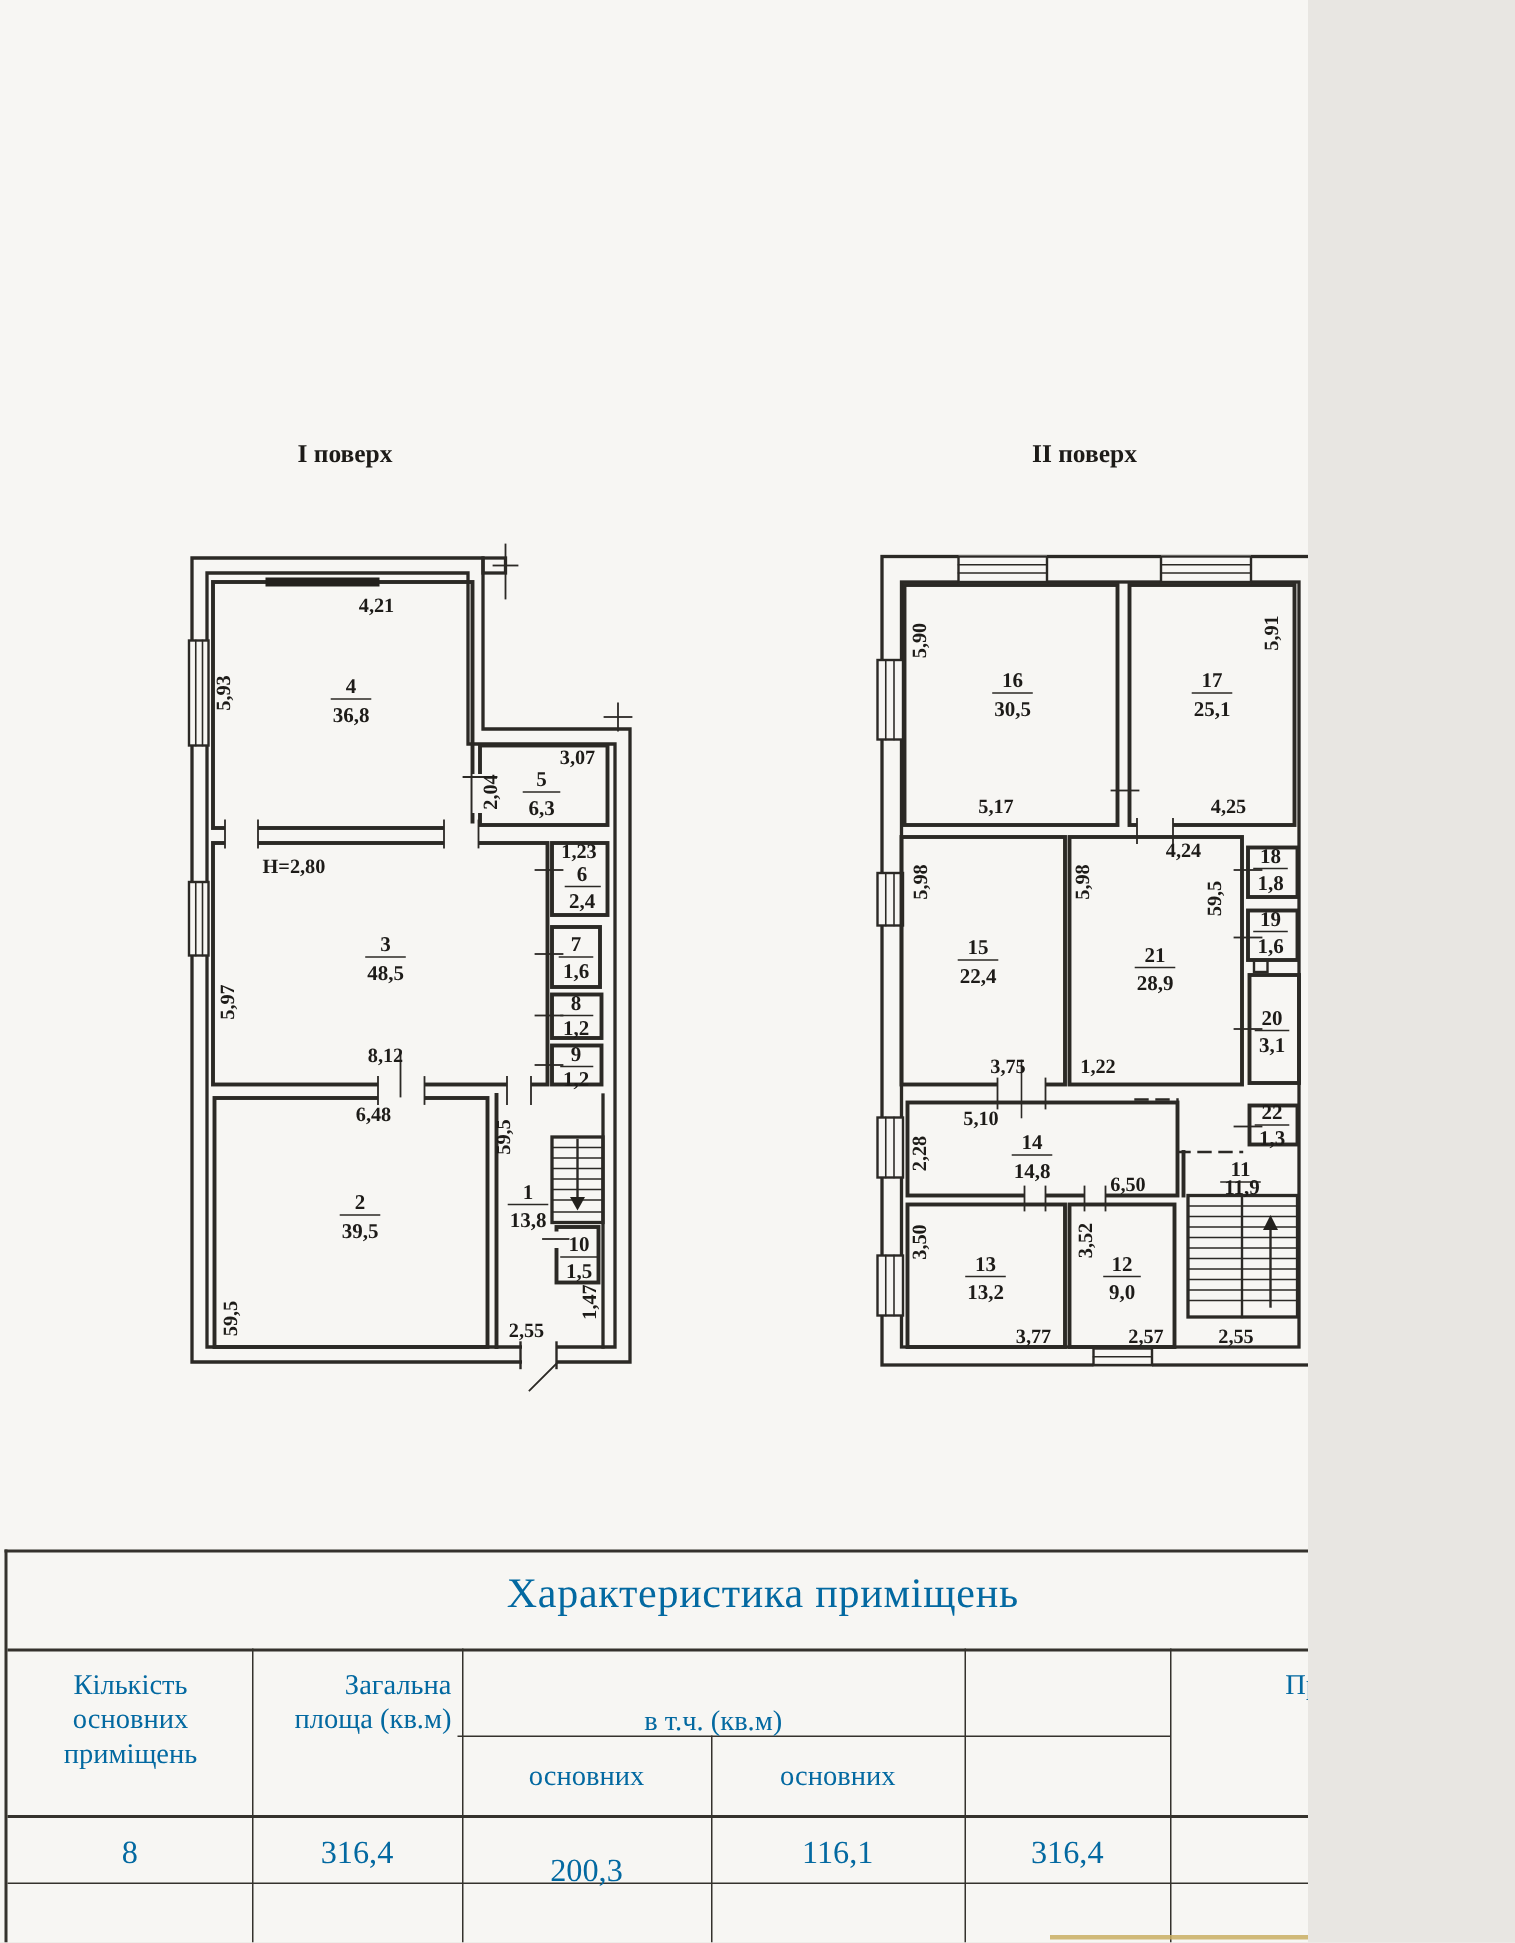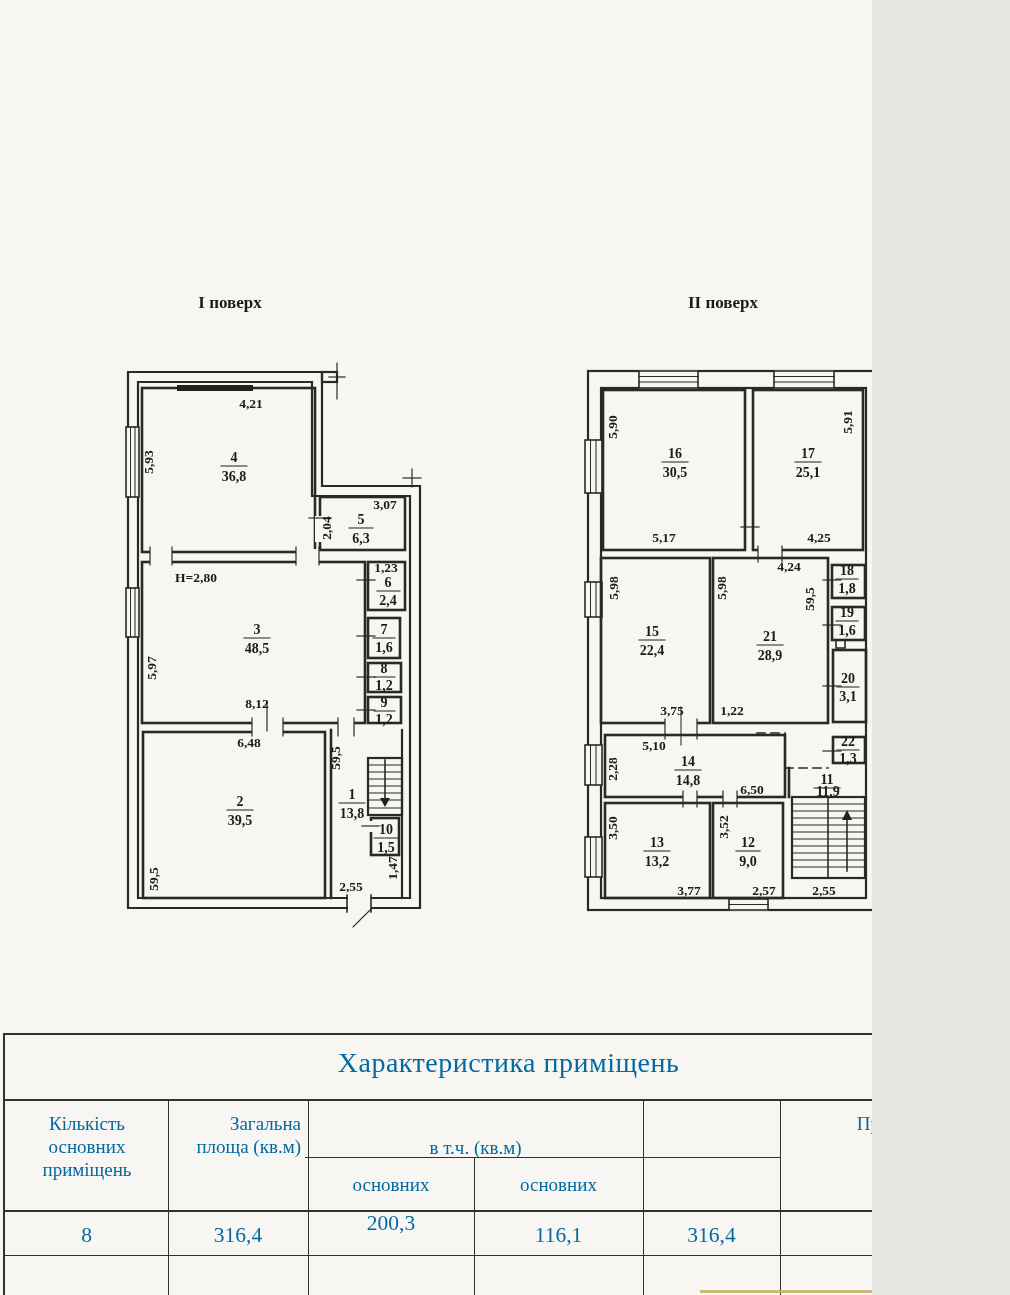"200,3" div.val { top: 176px -> 200px }
